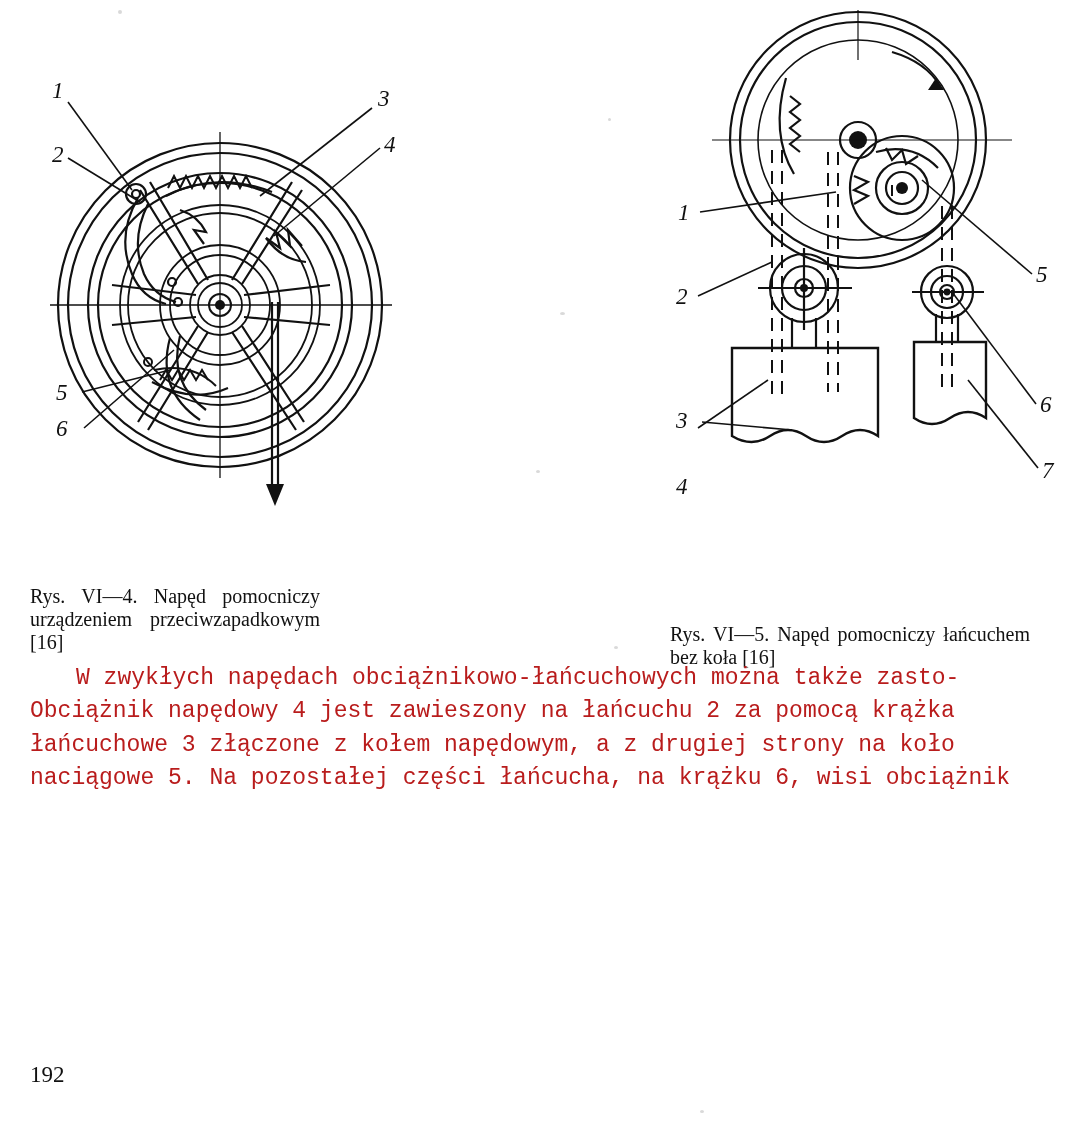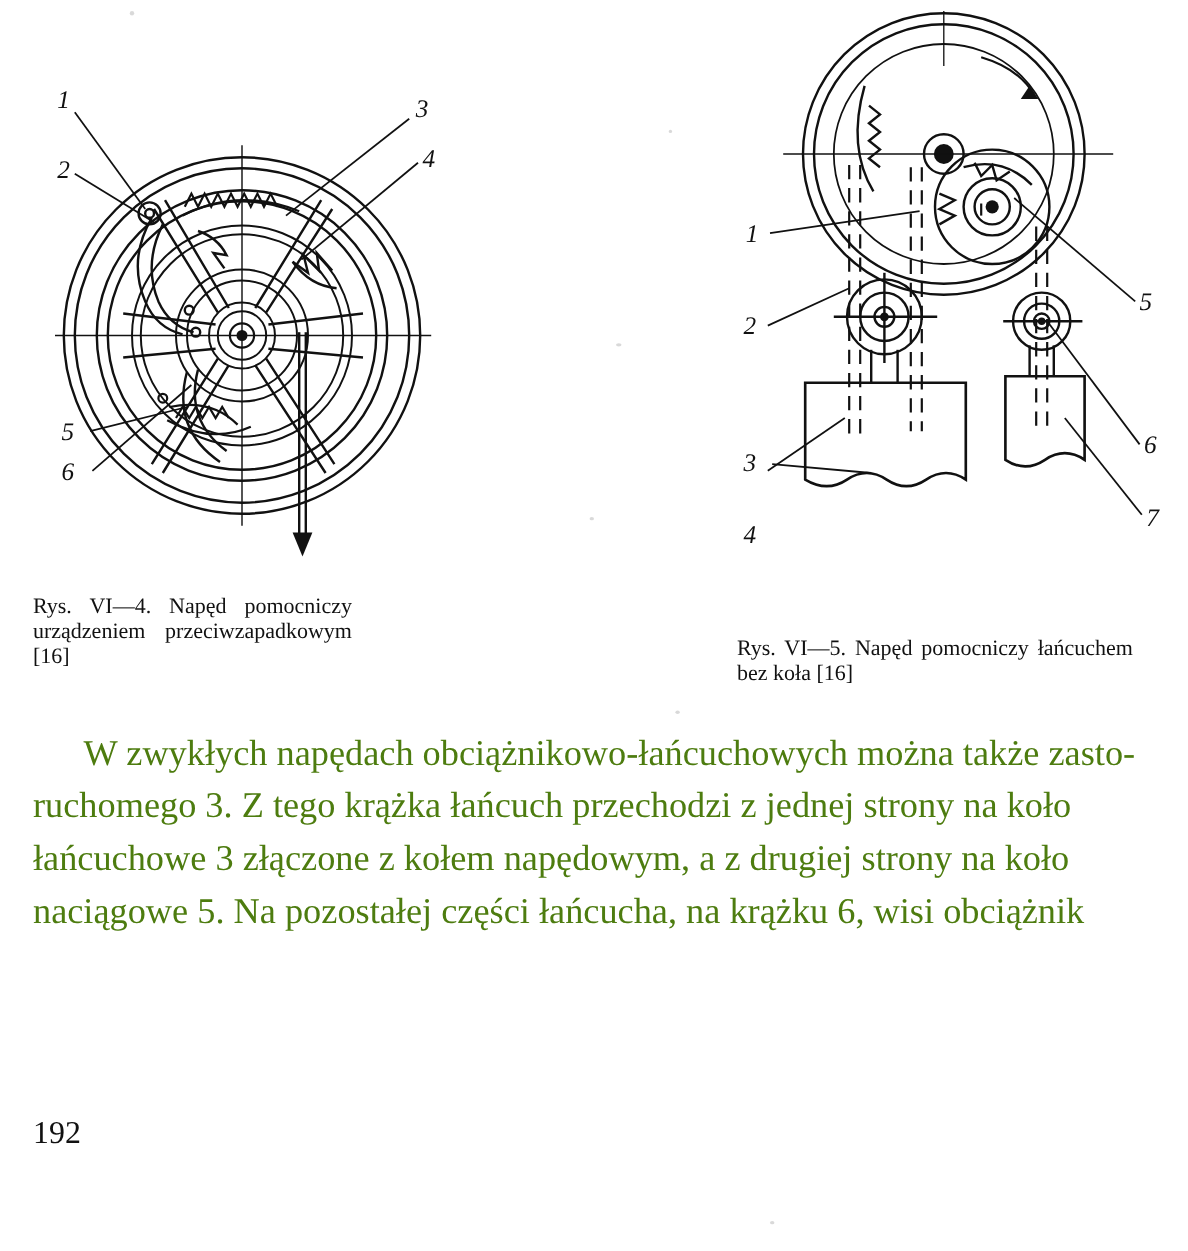"Rys. VI—4. Napęd pomocni­czy urządzeniem" .caption { margin-top: none -> 45px }
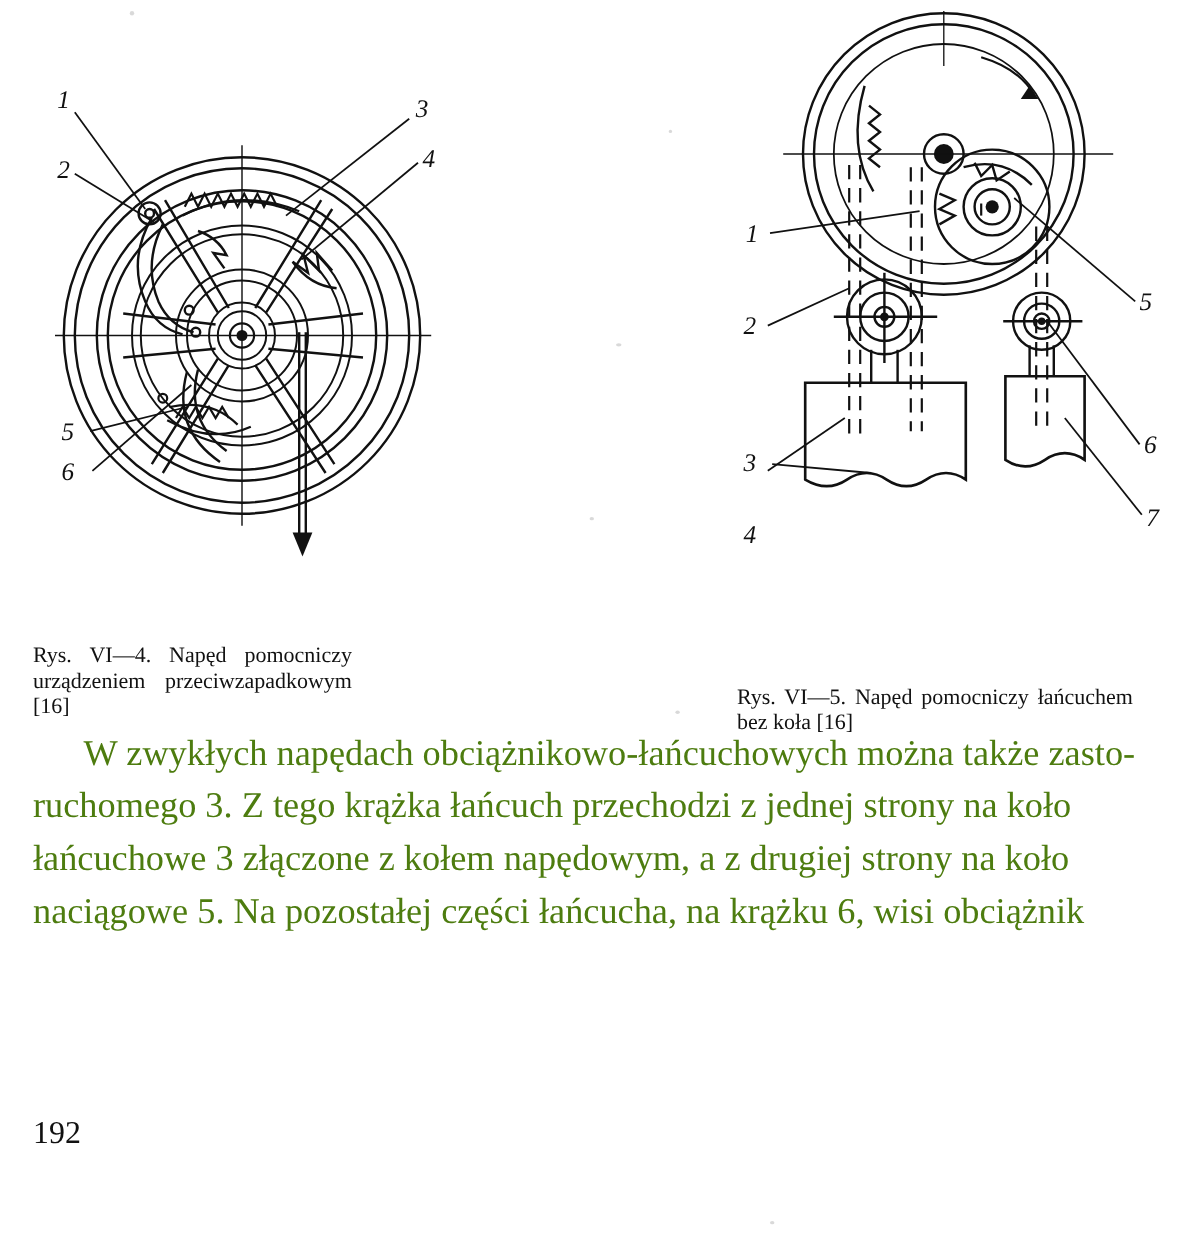"W zwykłych napędach" .bodytext { color: #4d7c0f -> #b91c1c; font-family: Liberation Serif, serif -> Liberation Mono, monospace; font-size: 33px -> 23px }
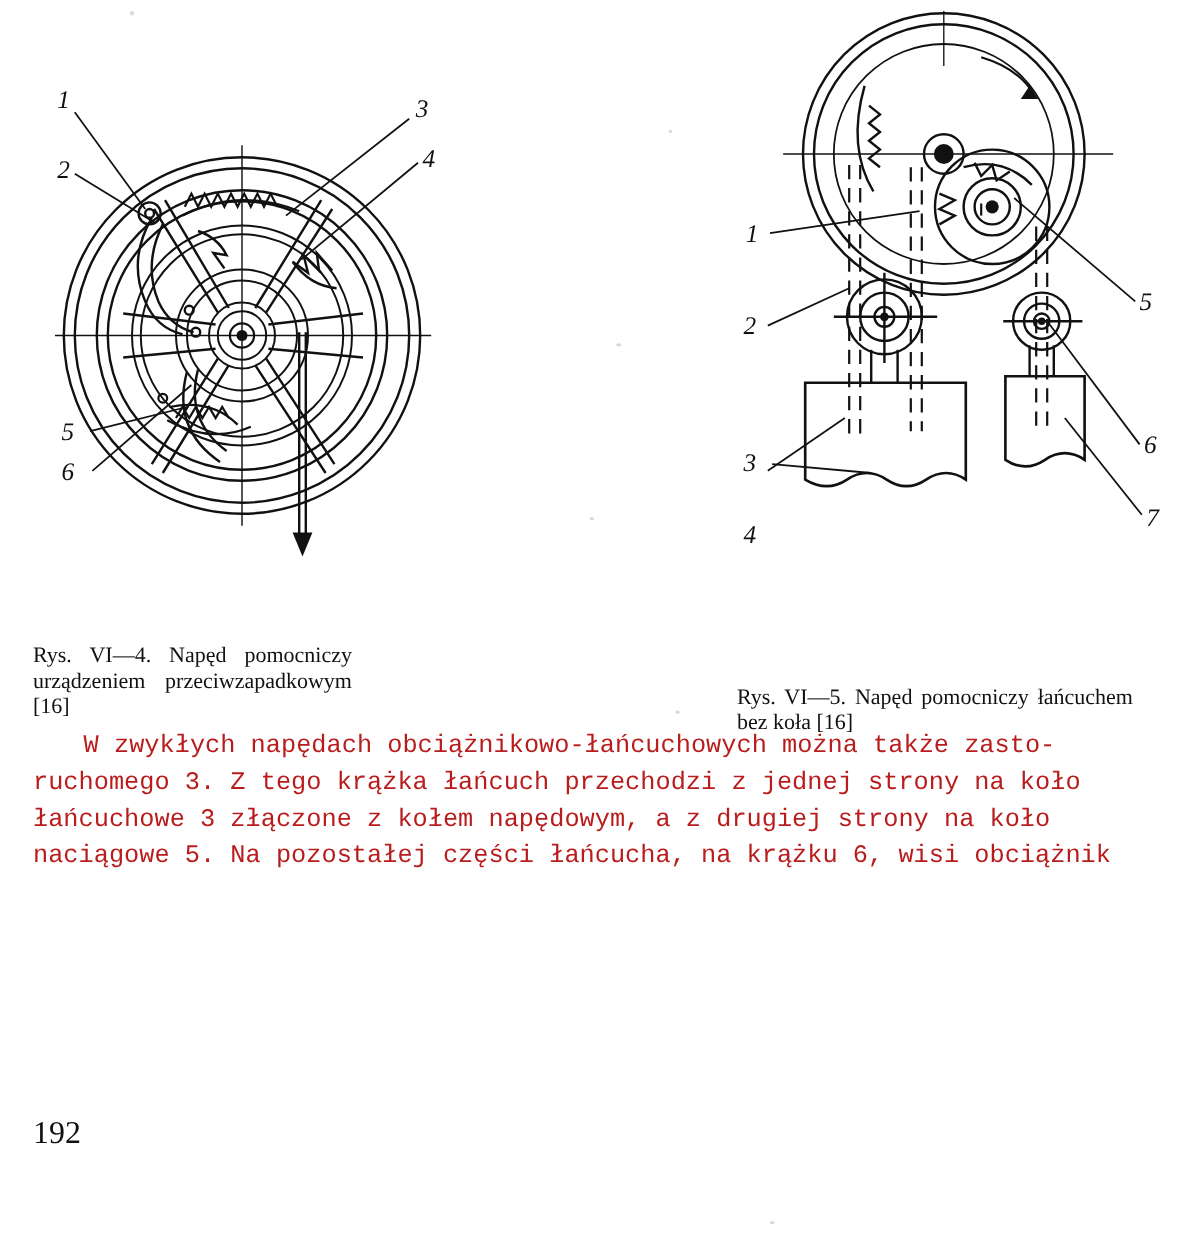"Obciążnik napędowy 4 jest zawieszony" p { html: none -> <p>Obciążnik napędowy 4 jest zawieszony na łańcuchu 2 za pomocą krążka</p> }
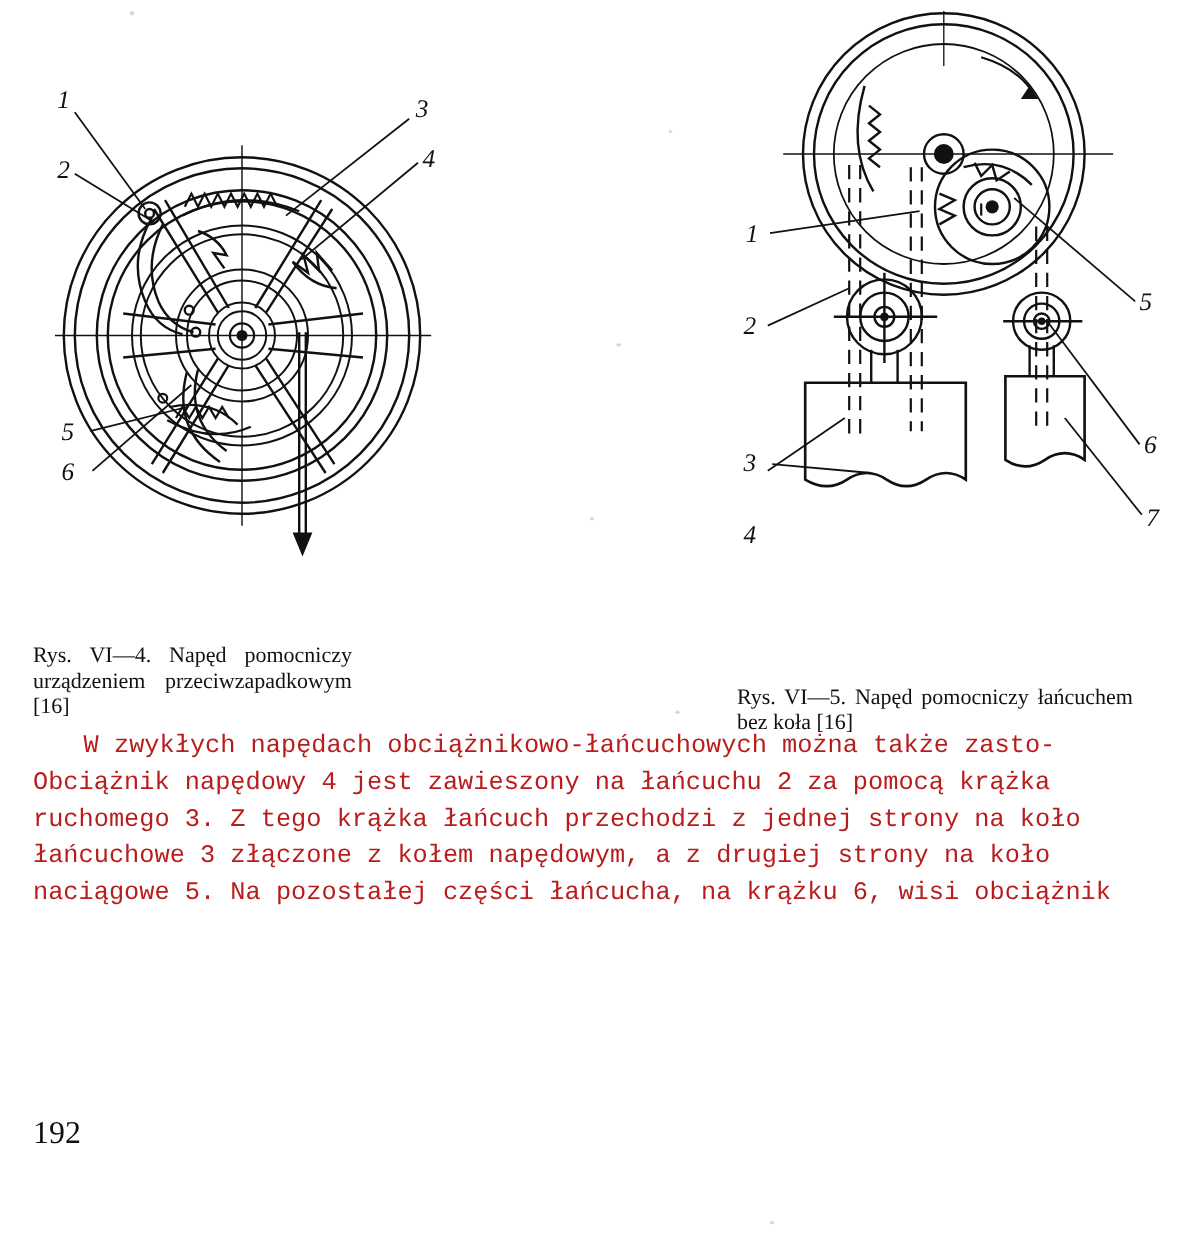"ruchomego 3. Z tego krążka" p { html: <p>ruchomego 3. Z tego krążka łańcuch przechodzi z jednej strony na koło</p> -> none }
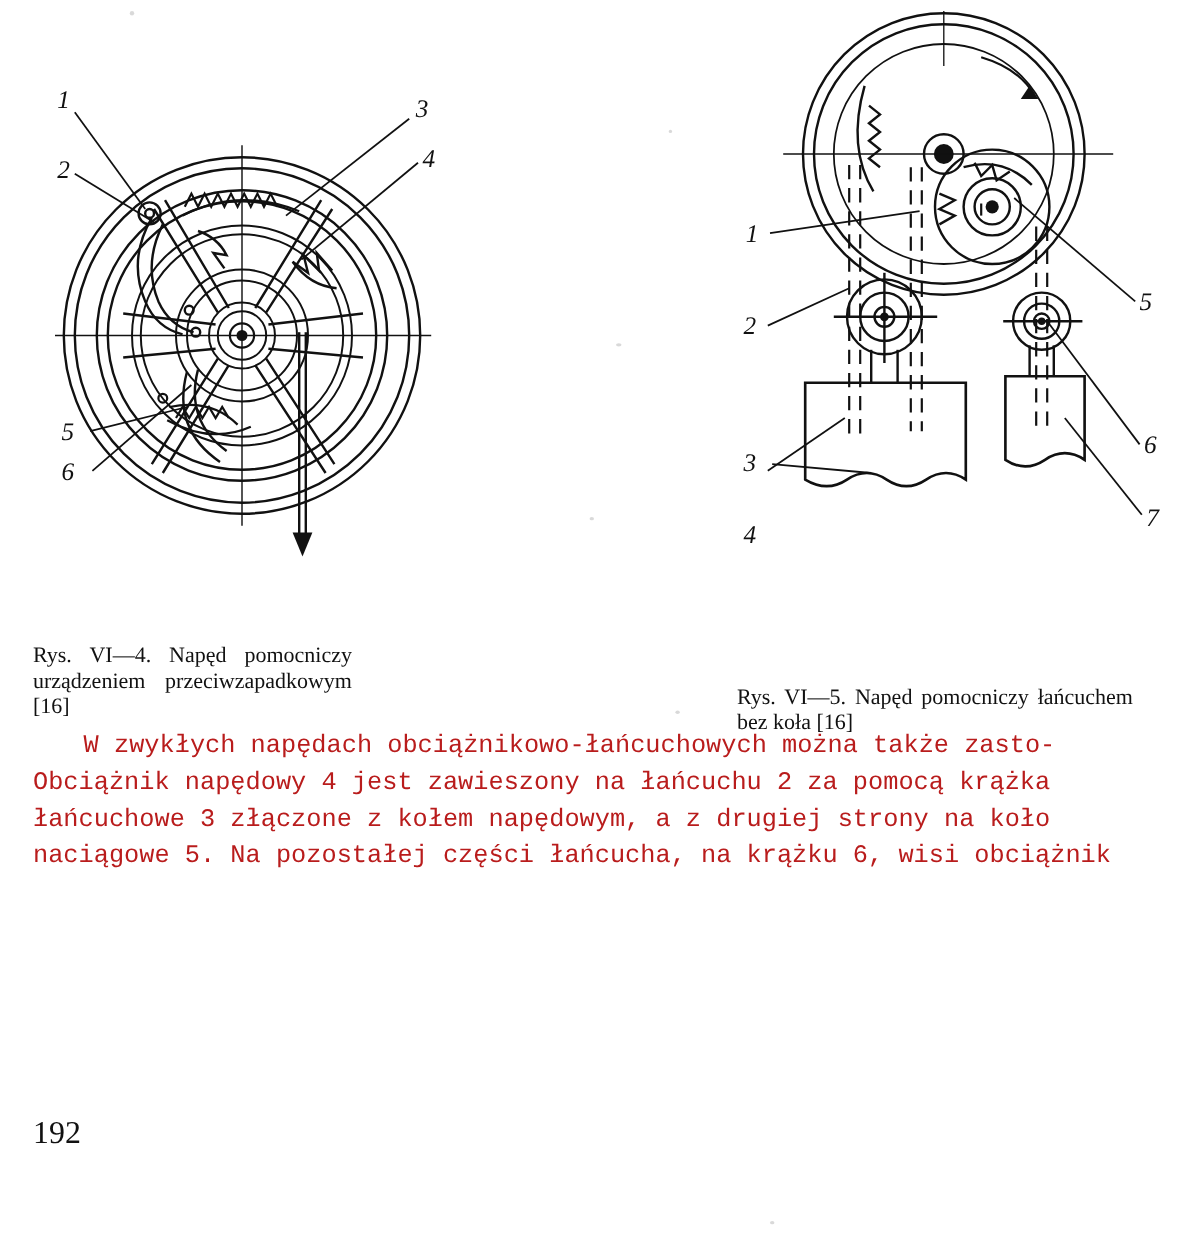"192" .folio { font-size: 29px -> 23px; top: 1014px -> 1062px }
